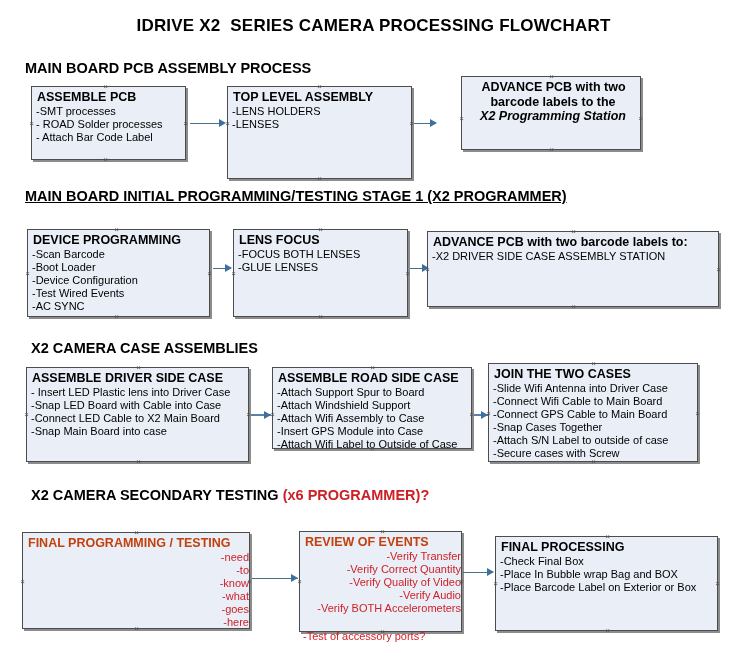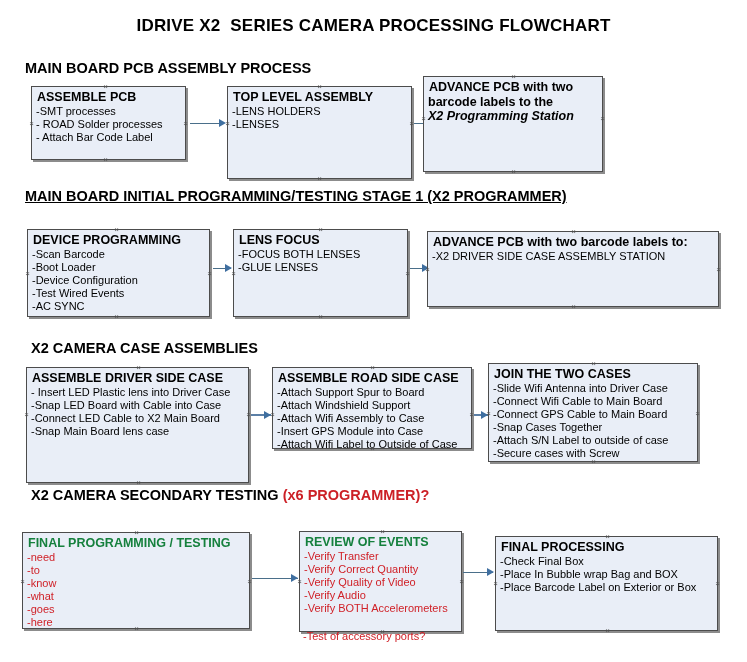"ADVANCE PCB with two" div.node { height: 96px -> 74px; left: 423px -> 461px; text-align: none -> center }
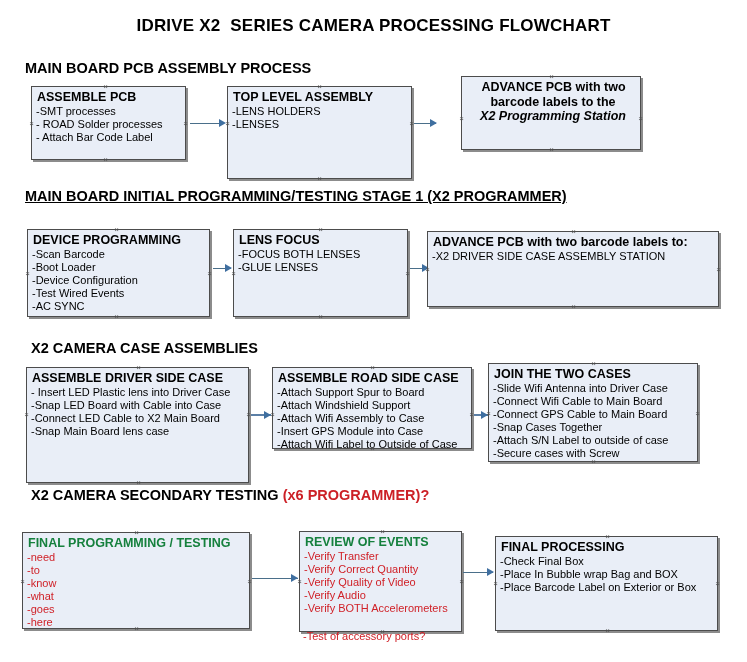"ASSEMBLE DRIVER SIDE CASE" div.node { height: 116px -> 95px }
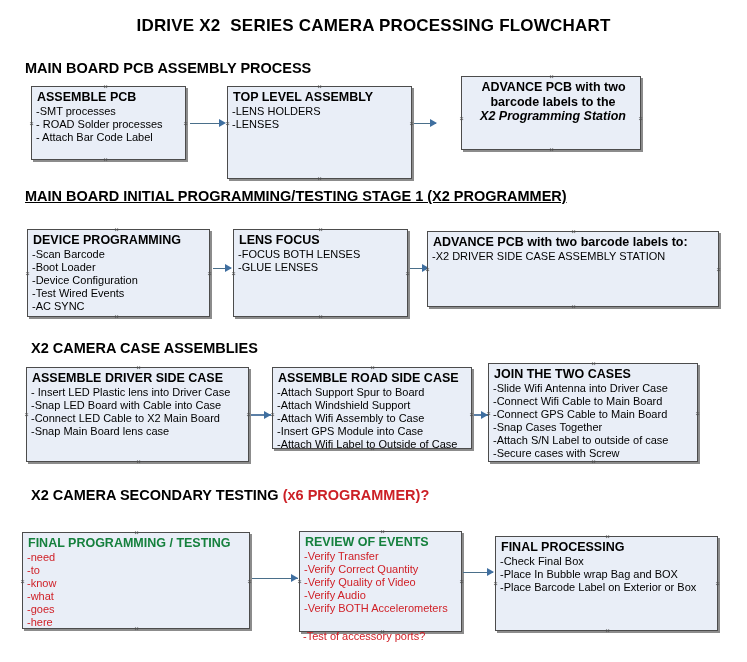"-Snap Main Board lens case" div { text: lens -> into }
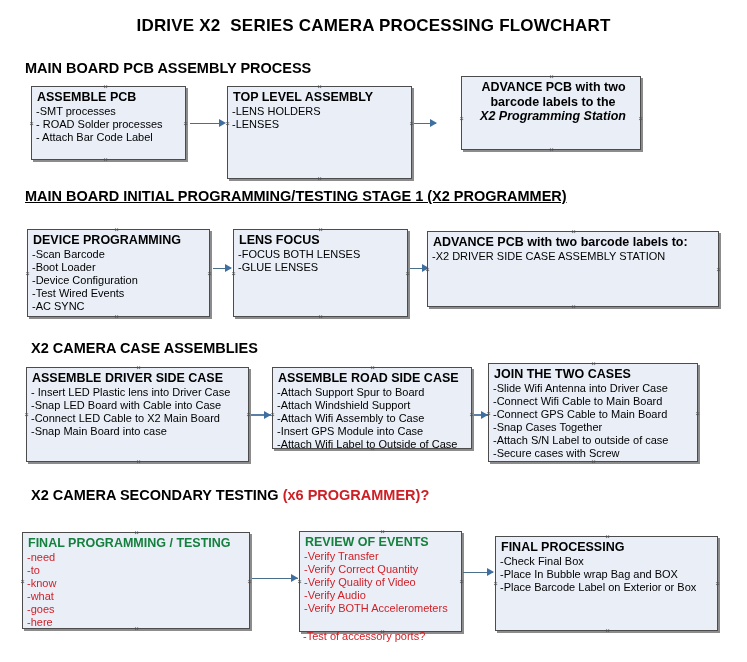"FINAL PROGRAMMING / TESTING" .node.red .title { color: #15803d -> #c2410c }
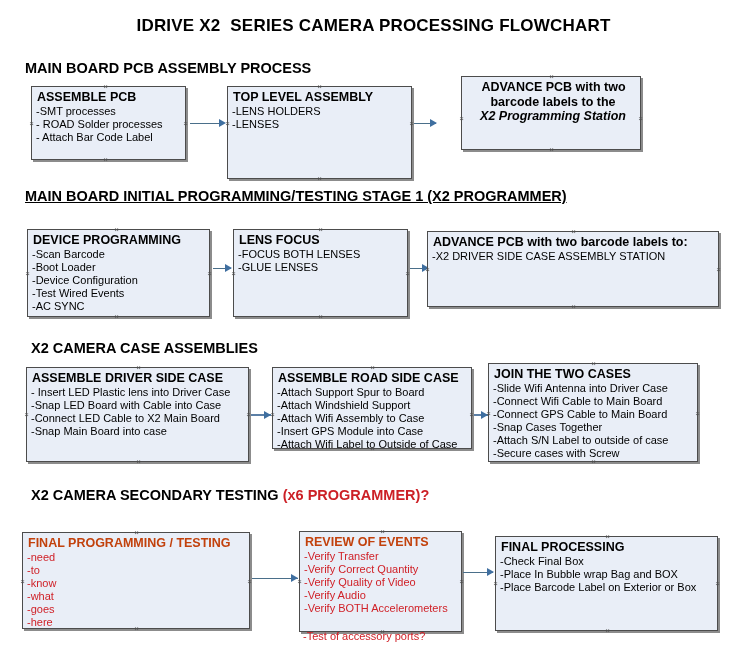"-need" .node.red .lines div { text-align: none -> right }
